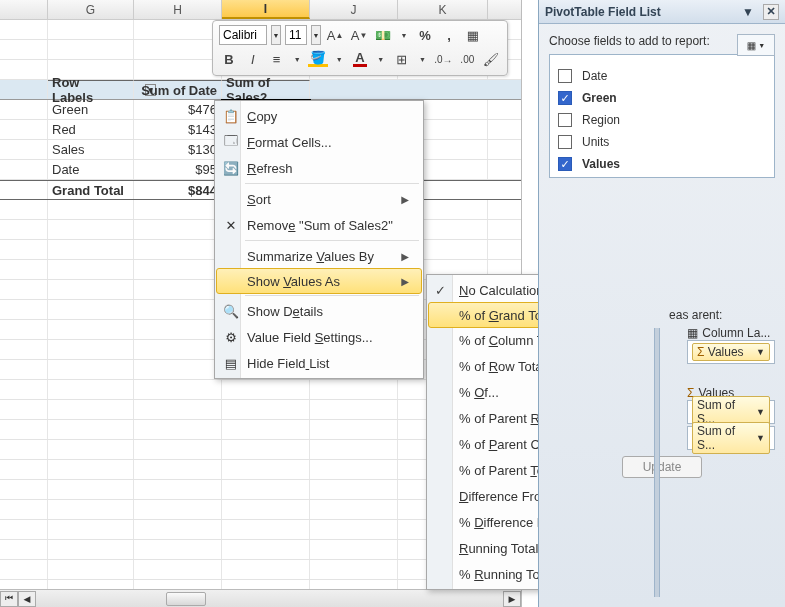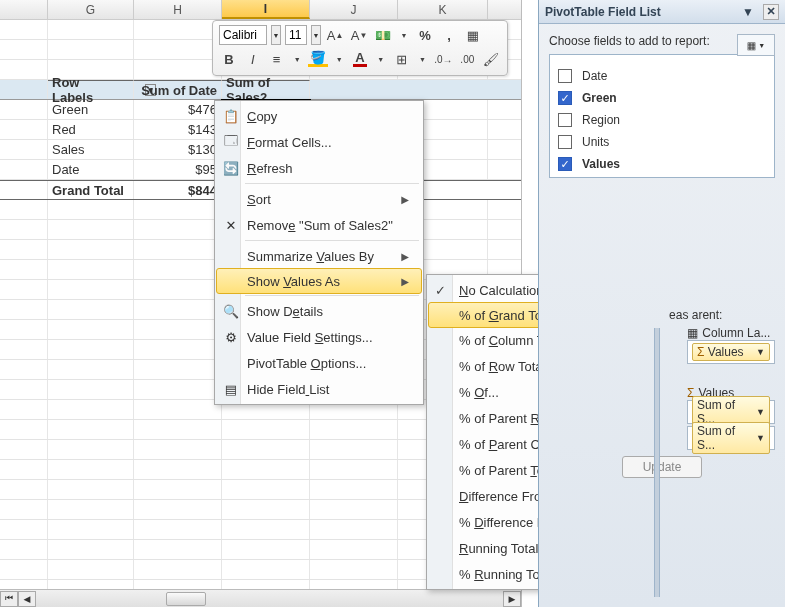"PivotTable Options..." div.menu-item { html: <div> <span><span>PivotTable <span>O</span>ptions...</span></span> </div> -> none }
